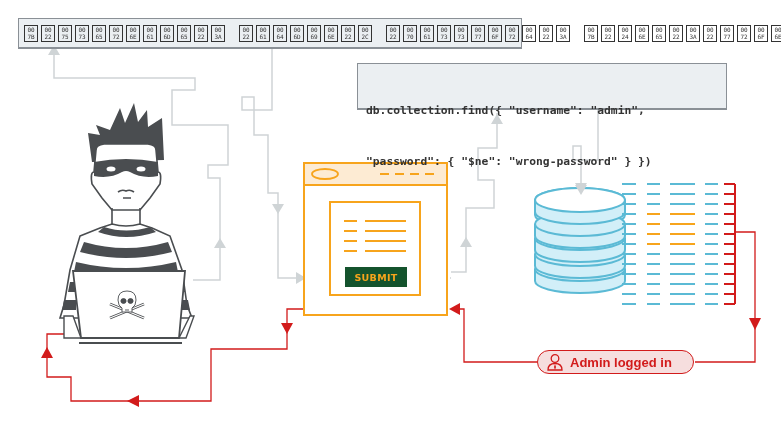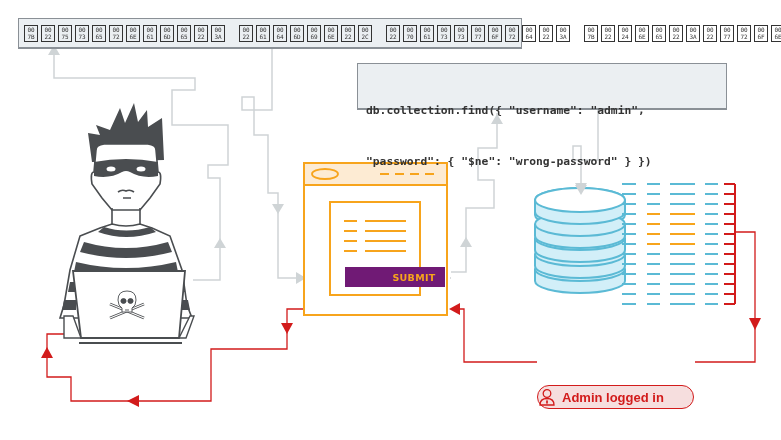"SUBMIT" .submit-btn { background: #701a75 -> #14532d; padding-left: 38px -> none }
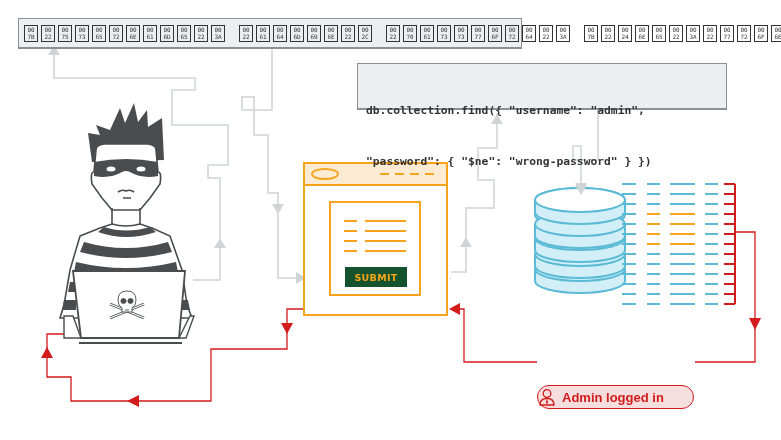"Admin logged in" .status-pill { margin-top: 35px -> none; padding-left: none -> 8px }
